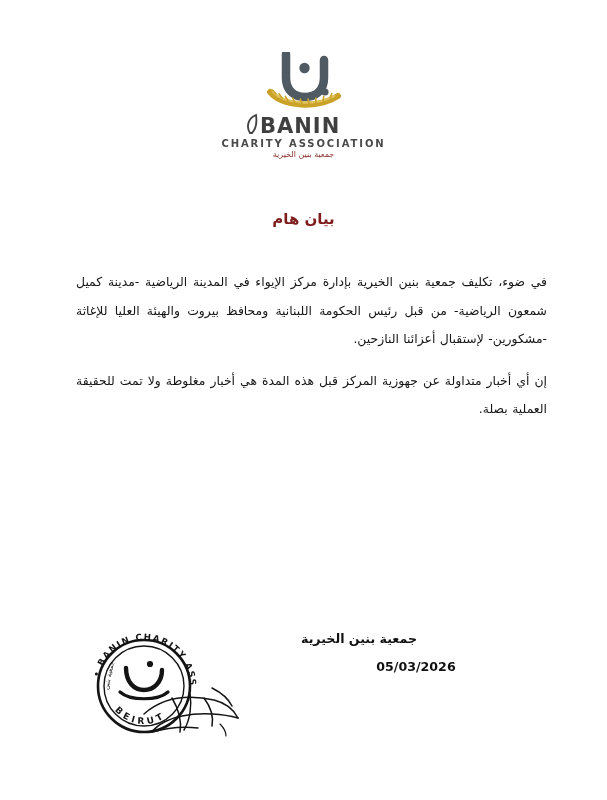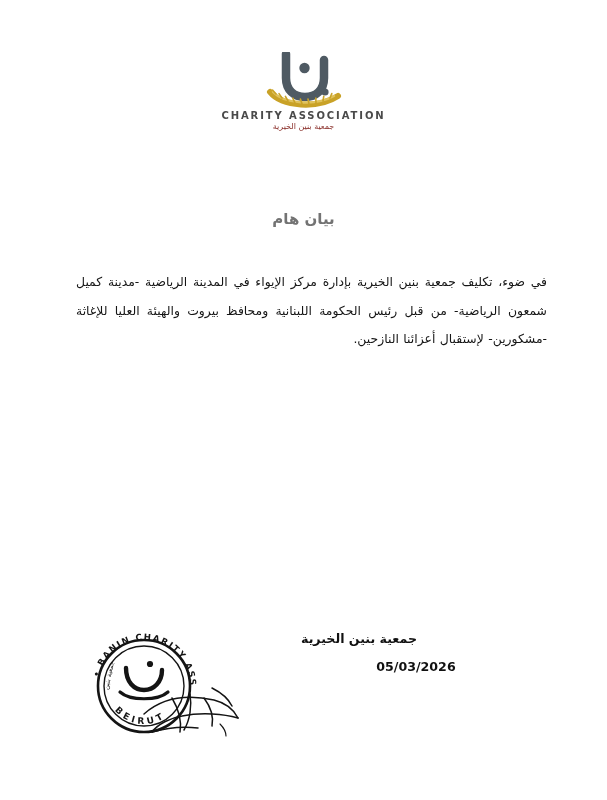"BANIN" div.logo-wordmark { html: none -> <div> <svg> <g> <path></path> </g> <text>BANIN</text> </svg> </div> }
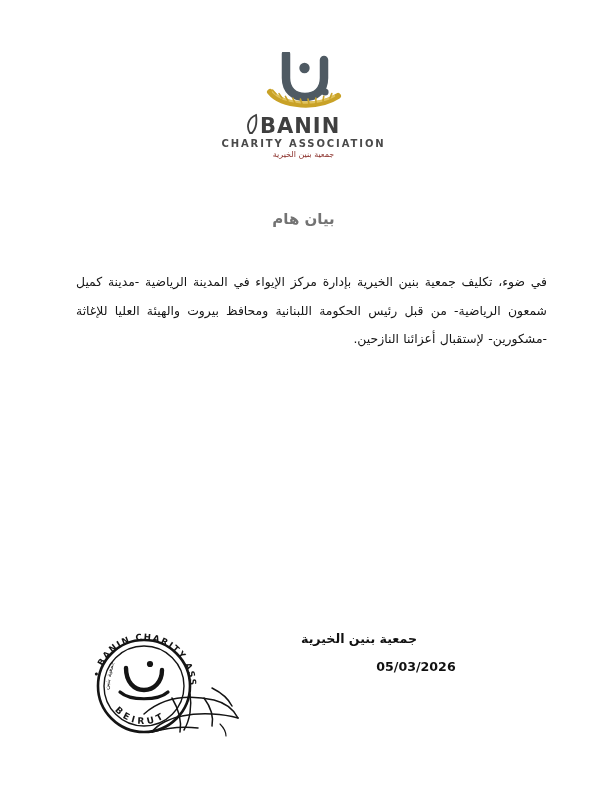"بيان هام" .doc-title { color: #737373 -> #7f1d1d }
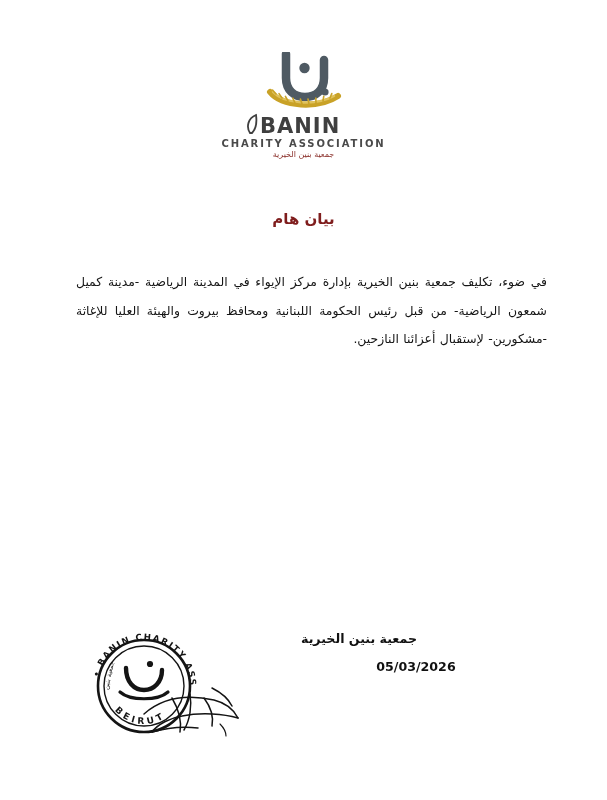"إن أي أخبار متداولة عن" p.para { html: none -> <p>إن أي أخبار متداولة عن جهوزية المركز قبل هذه المدة هي أخبار مغلوطة ولا تمت للحقيقة العملية بصلة.</p> }
